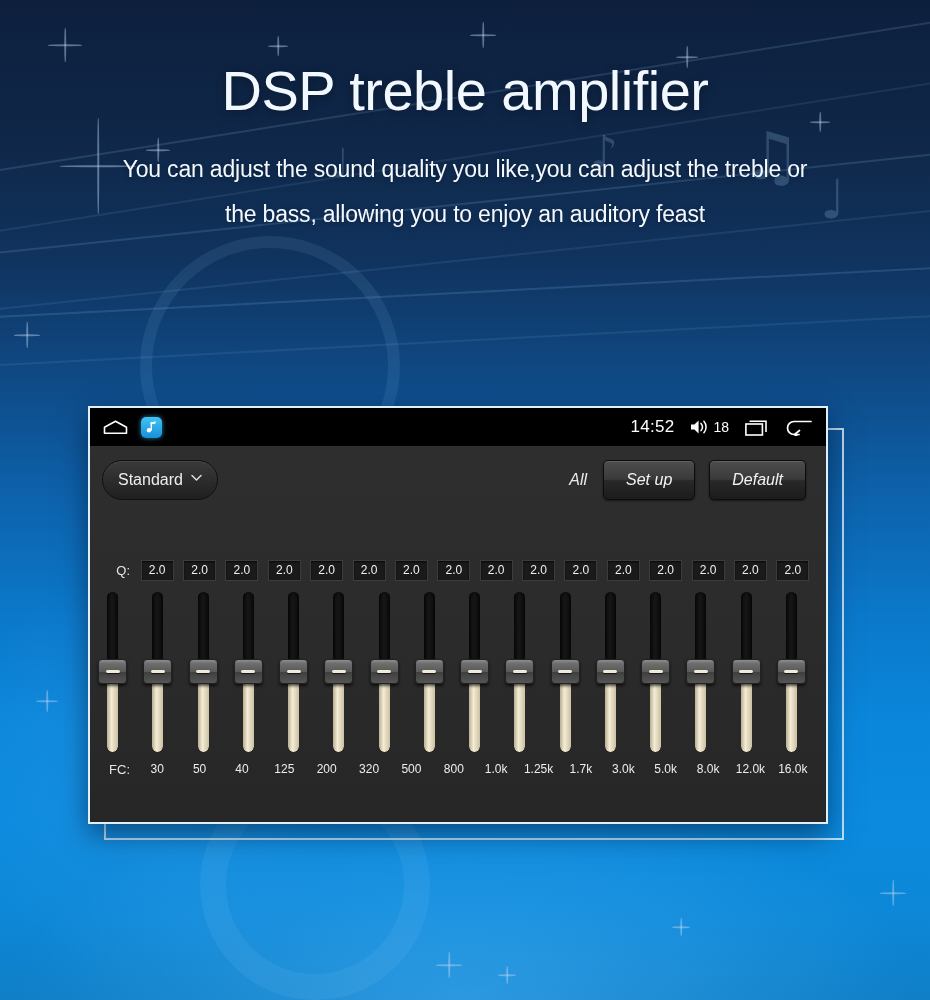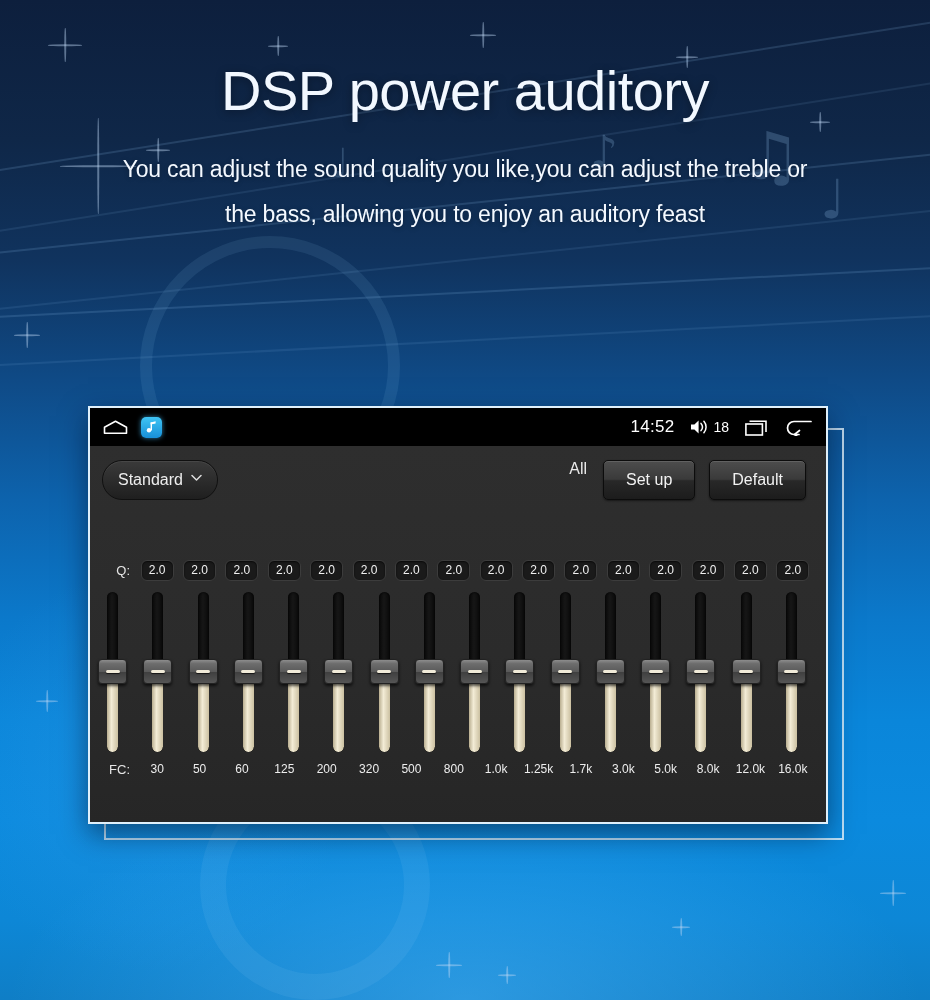"DSP power auditory" div { text: power auditory -> treble amplifier }
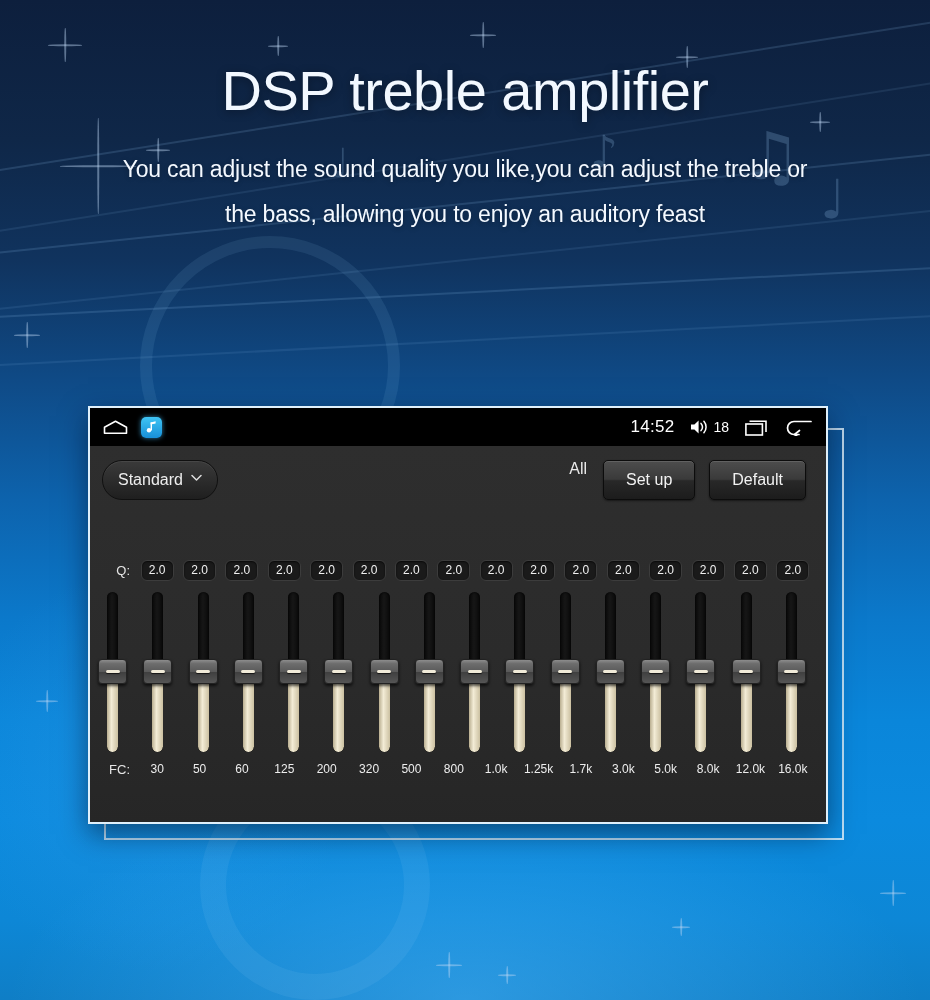"All" #toprow .right { align-items: none -> center; font-style: none -> italic }
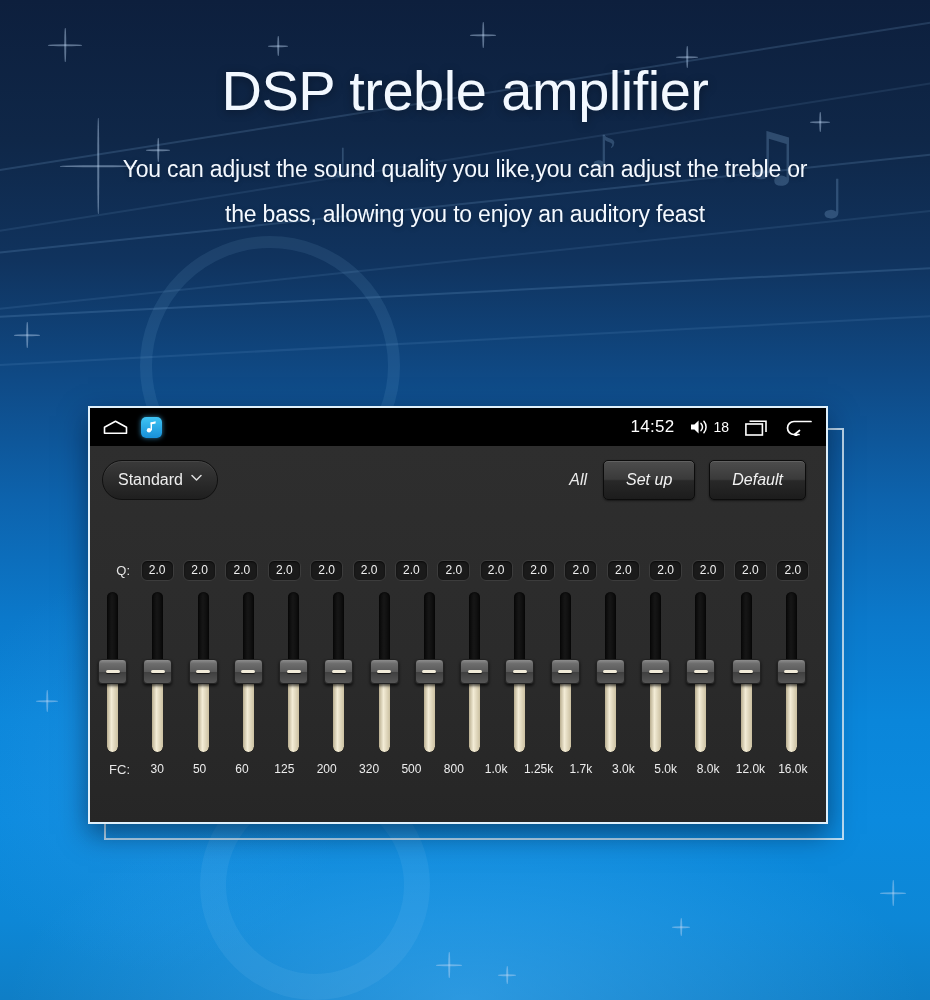"2.0" .qbox { border-radius: 6px -> 0 }
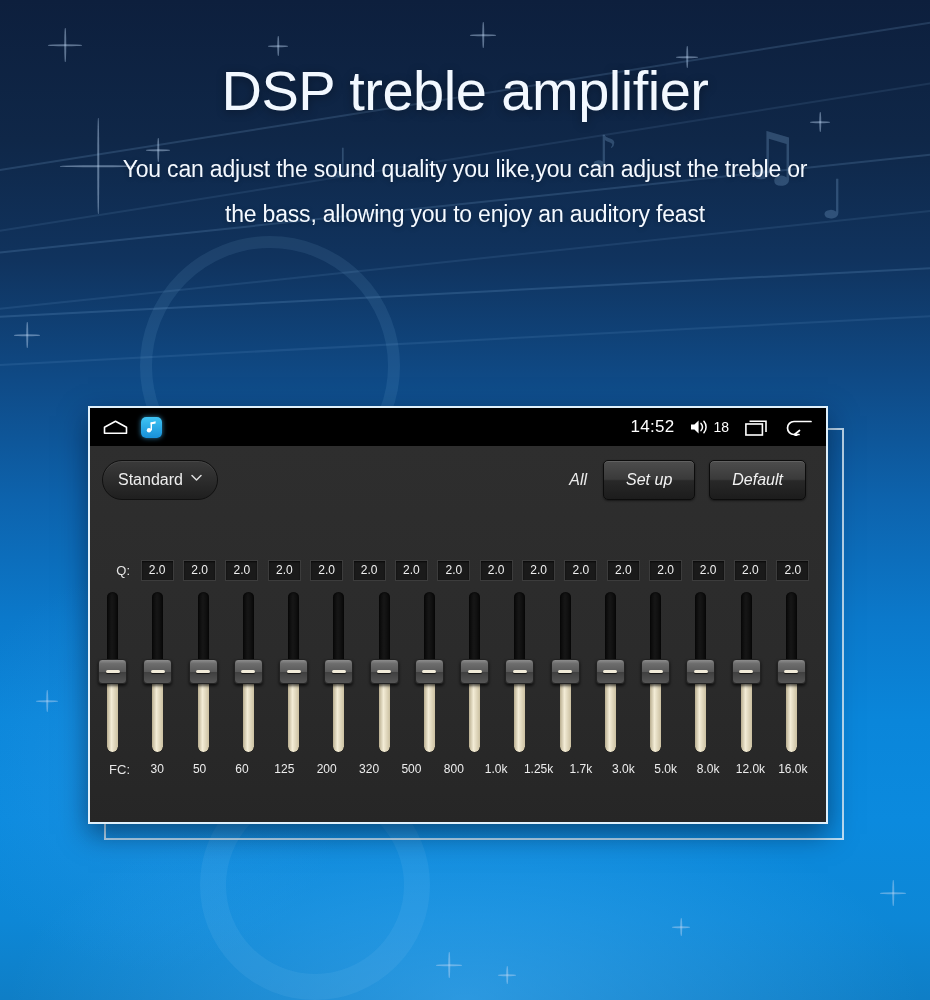"60" div.fccell { text: 60 -> 40 }
